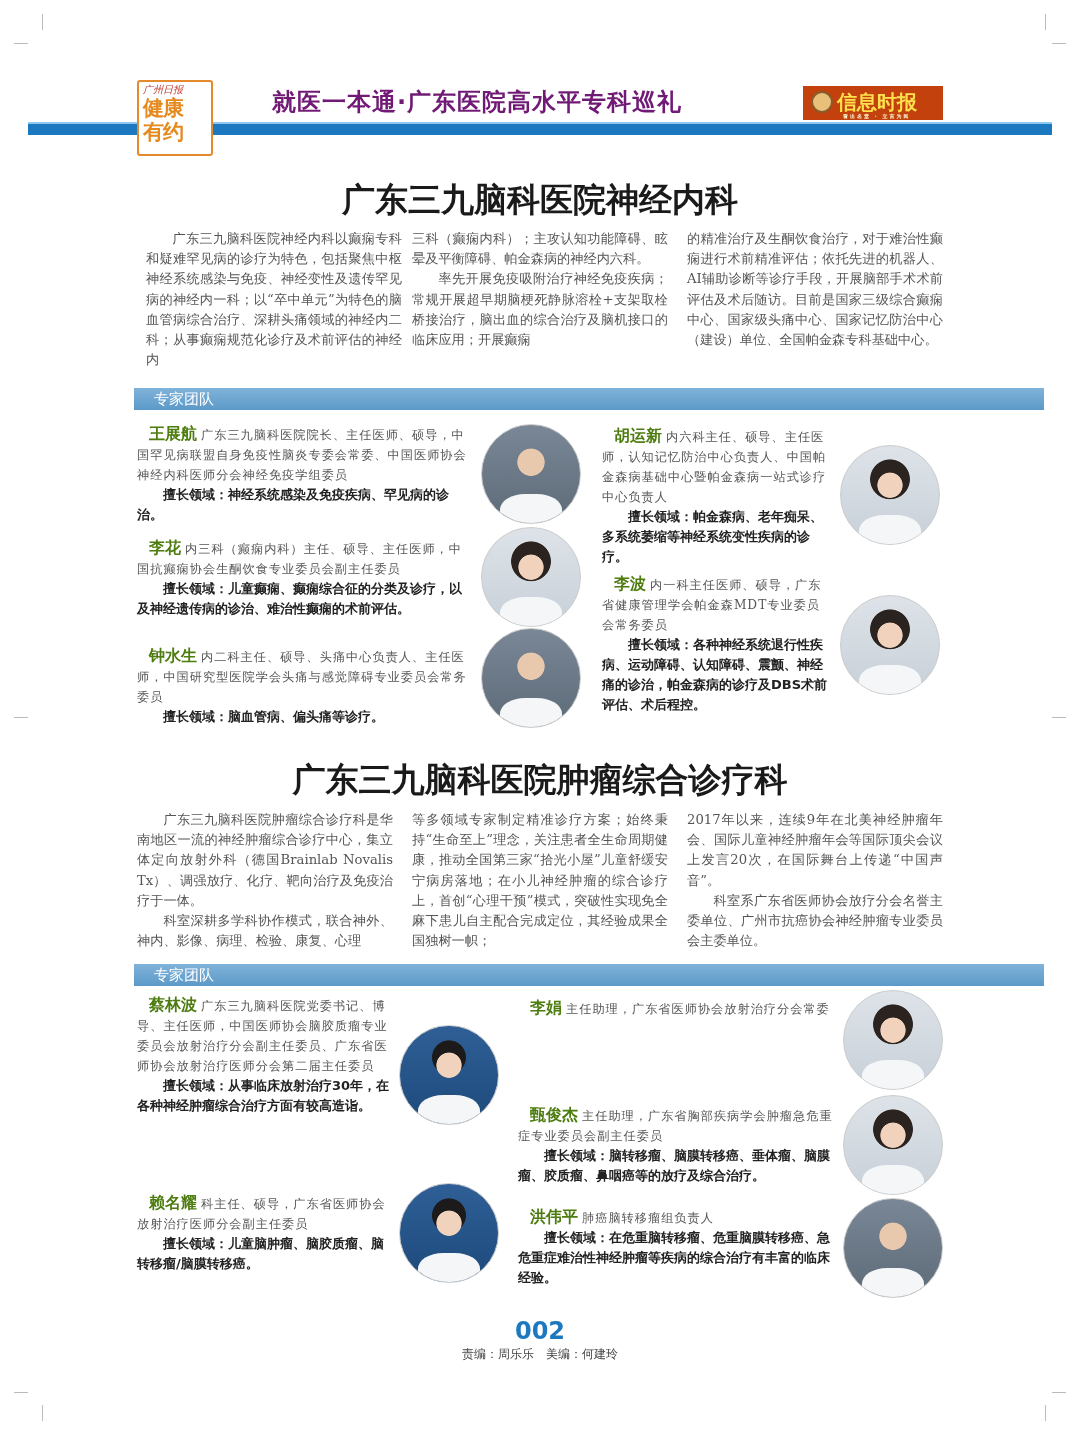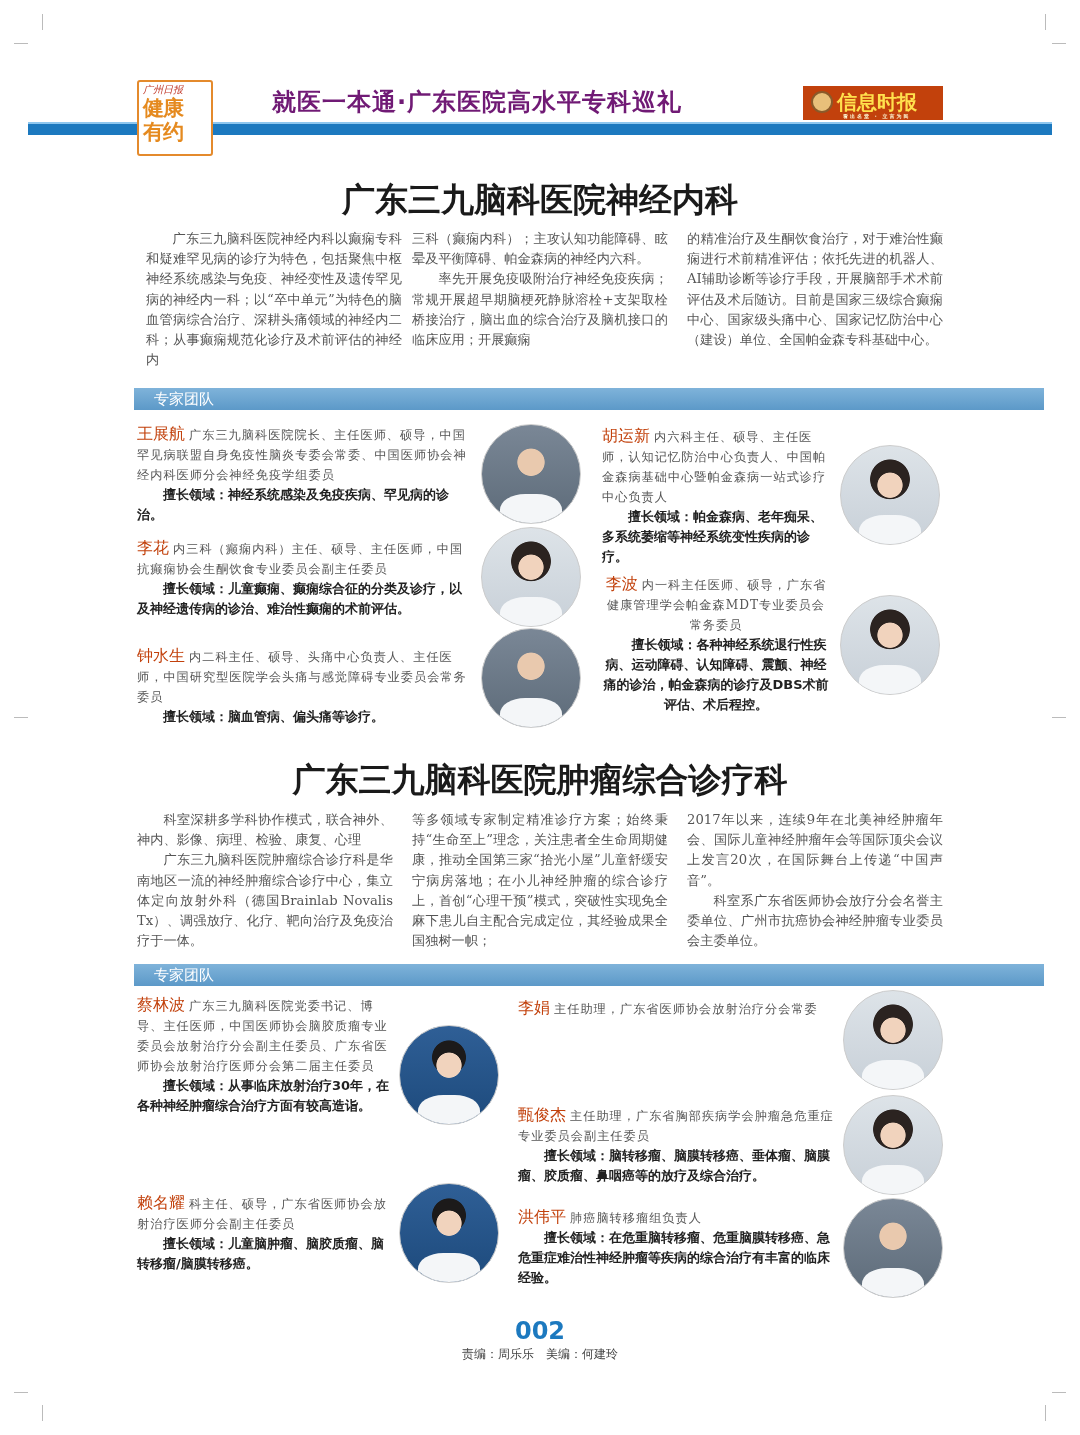"王展航" .expert .name { color: #c2410c -> #4d7c0f; font-weight: normal -> bold; margin-left: none -> 12px }
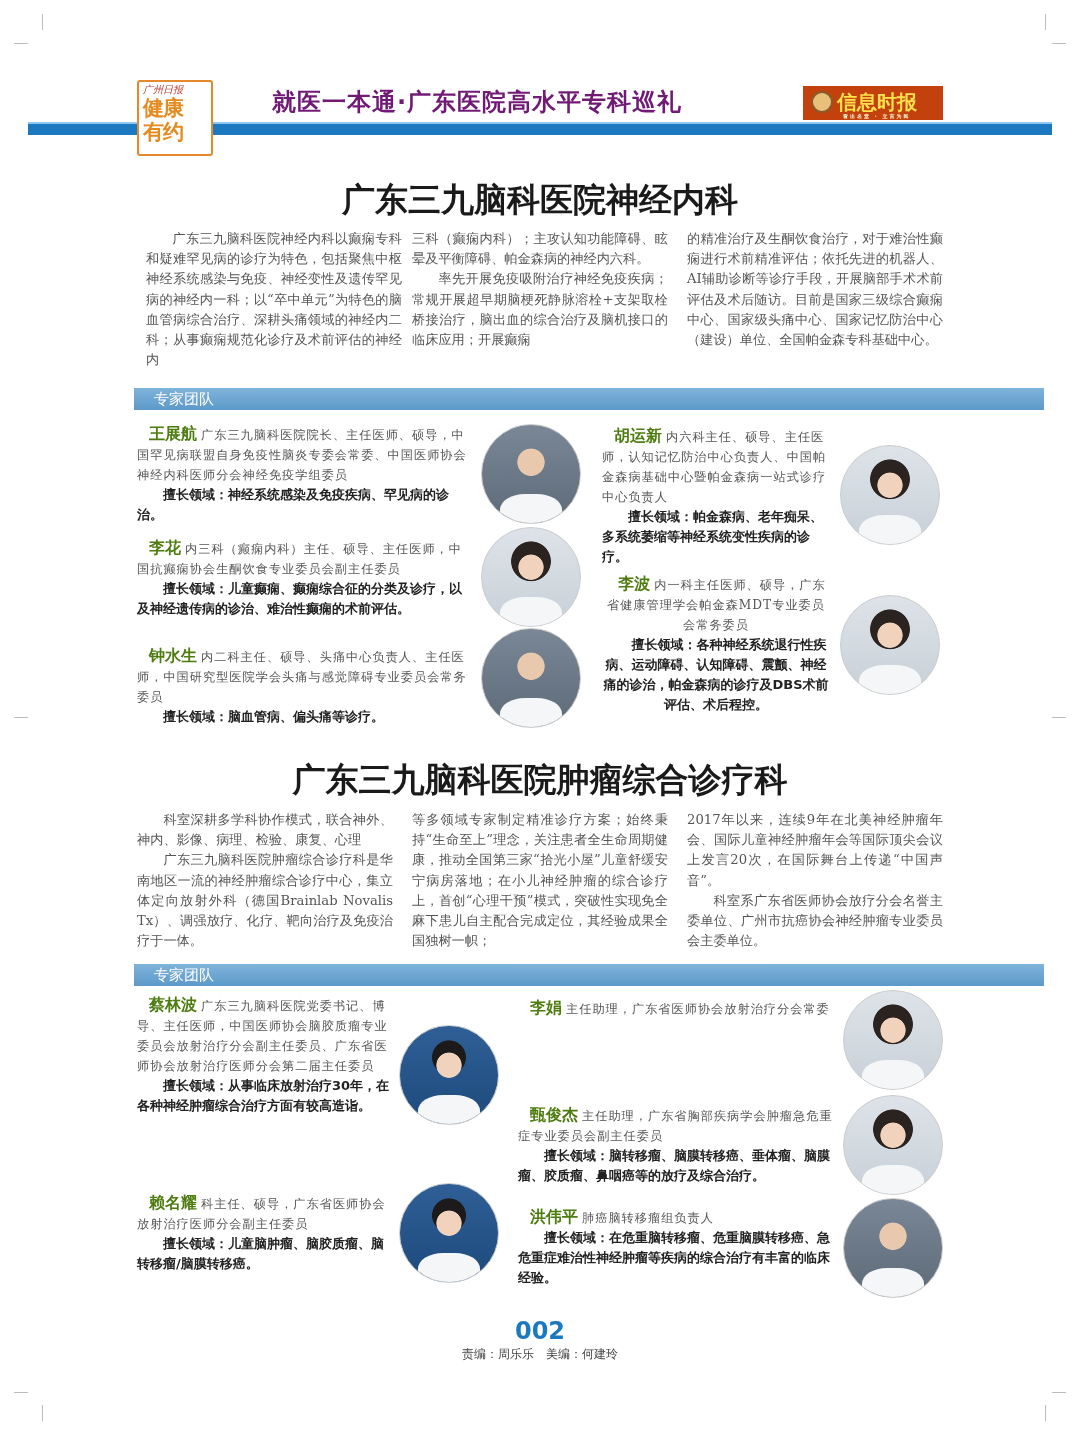"李波 内一科主任医师、硕导，广东省健康管理学会帕金森MDT专业委员会常务委员" div.expert { text-align: center -> none }
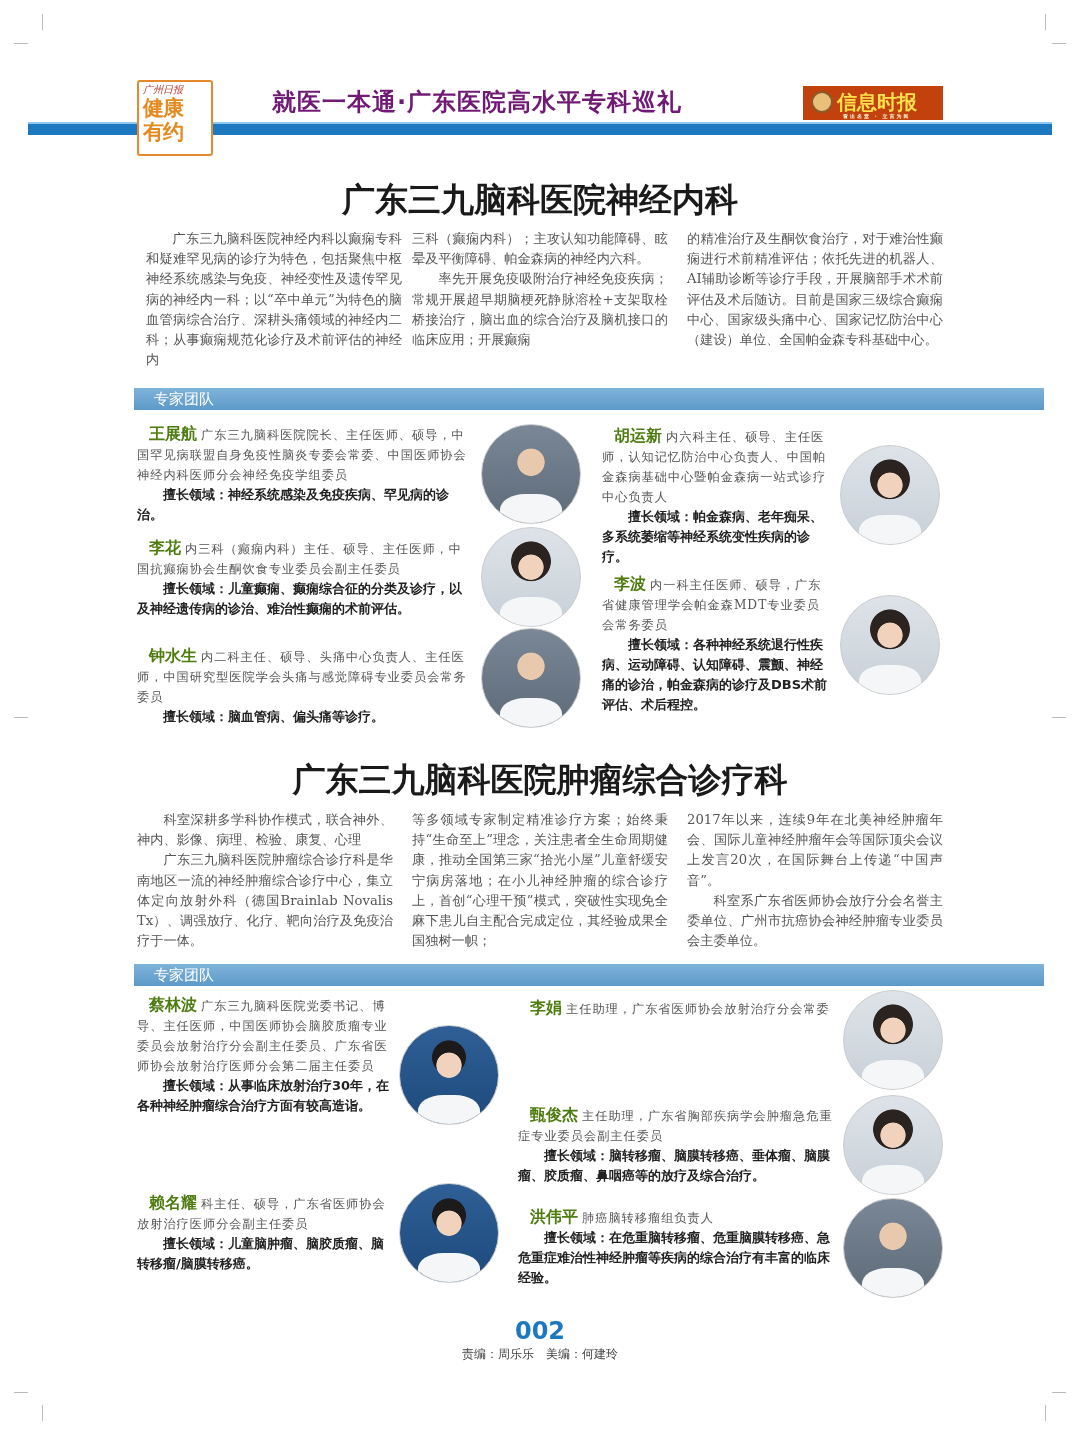"科室深耕多学科协作模式，联合神外、神内、影像、病理、检验、康复、心理" p { order: before "广东三九脑科医院肿瘤综合诊疗科是华南地区一流的神经肿瘤综合诊疗中心，集立体定向放" -> after "广东三九脑科医院肿瘤综合诊疗科是华南地区一流的神经肿瘤综合诊疗中心，集立体定向放" }
